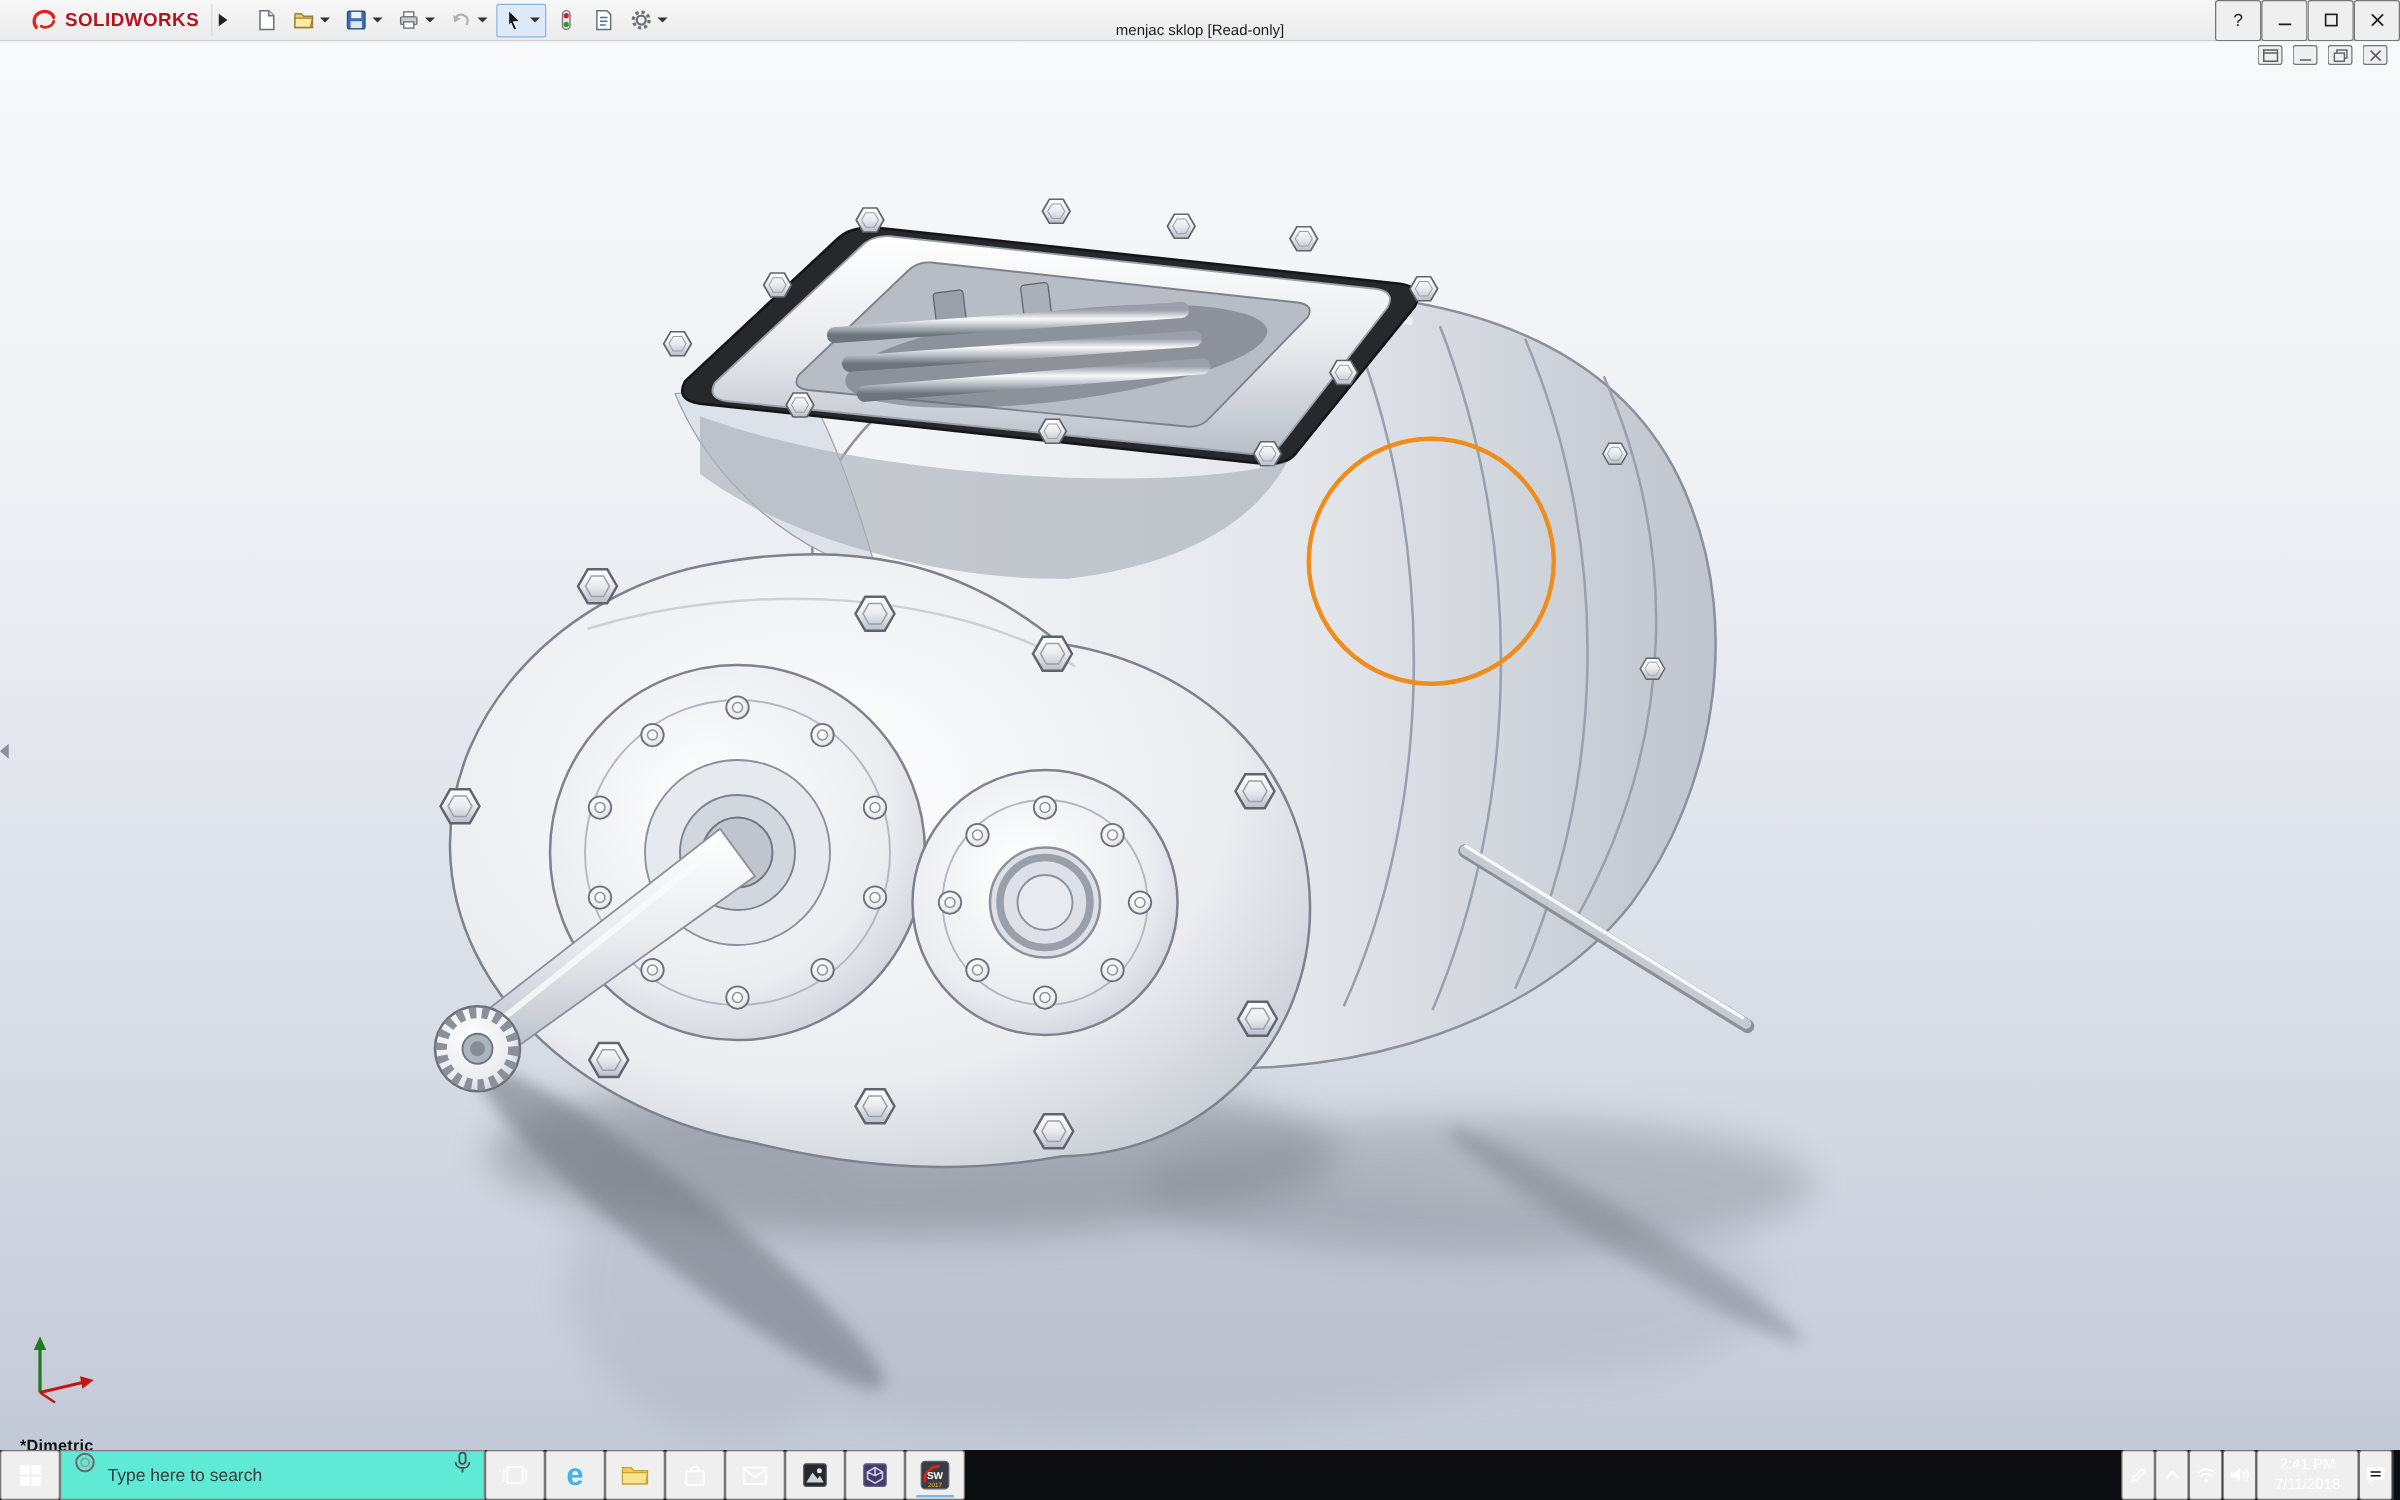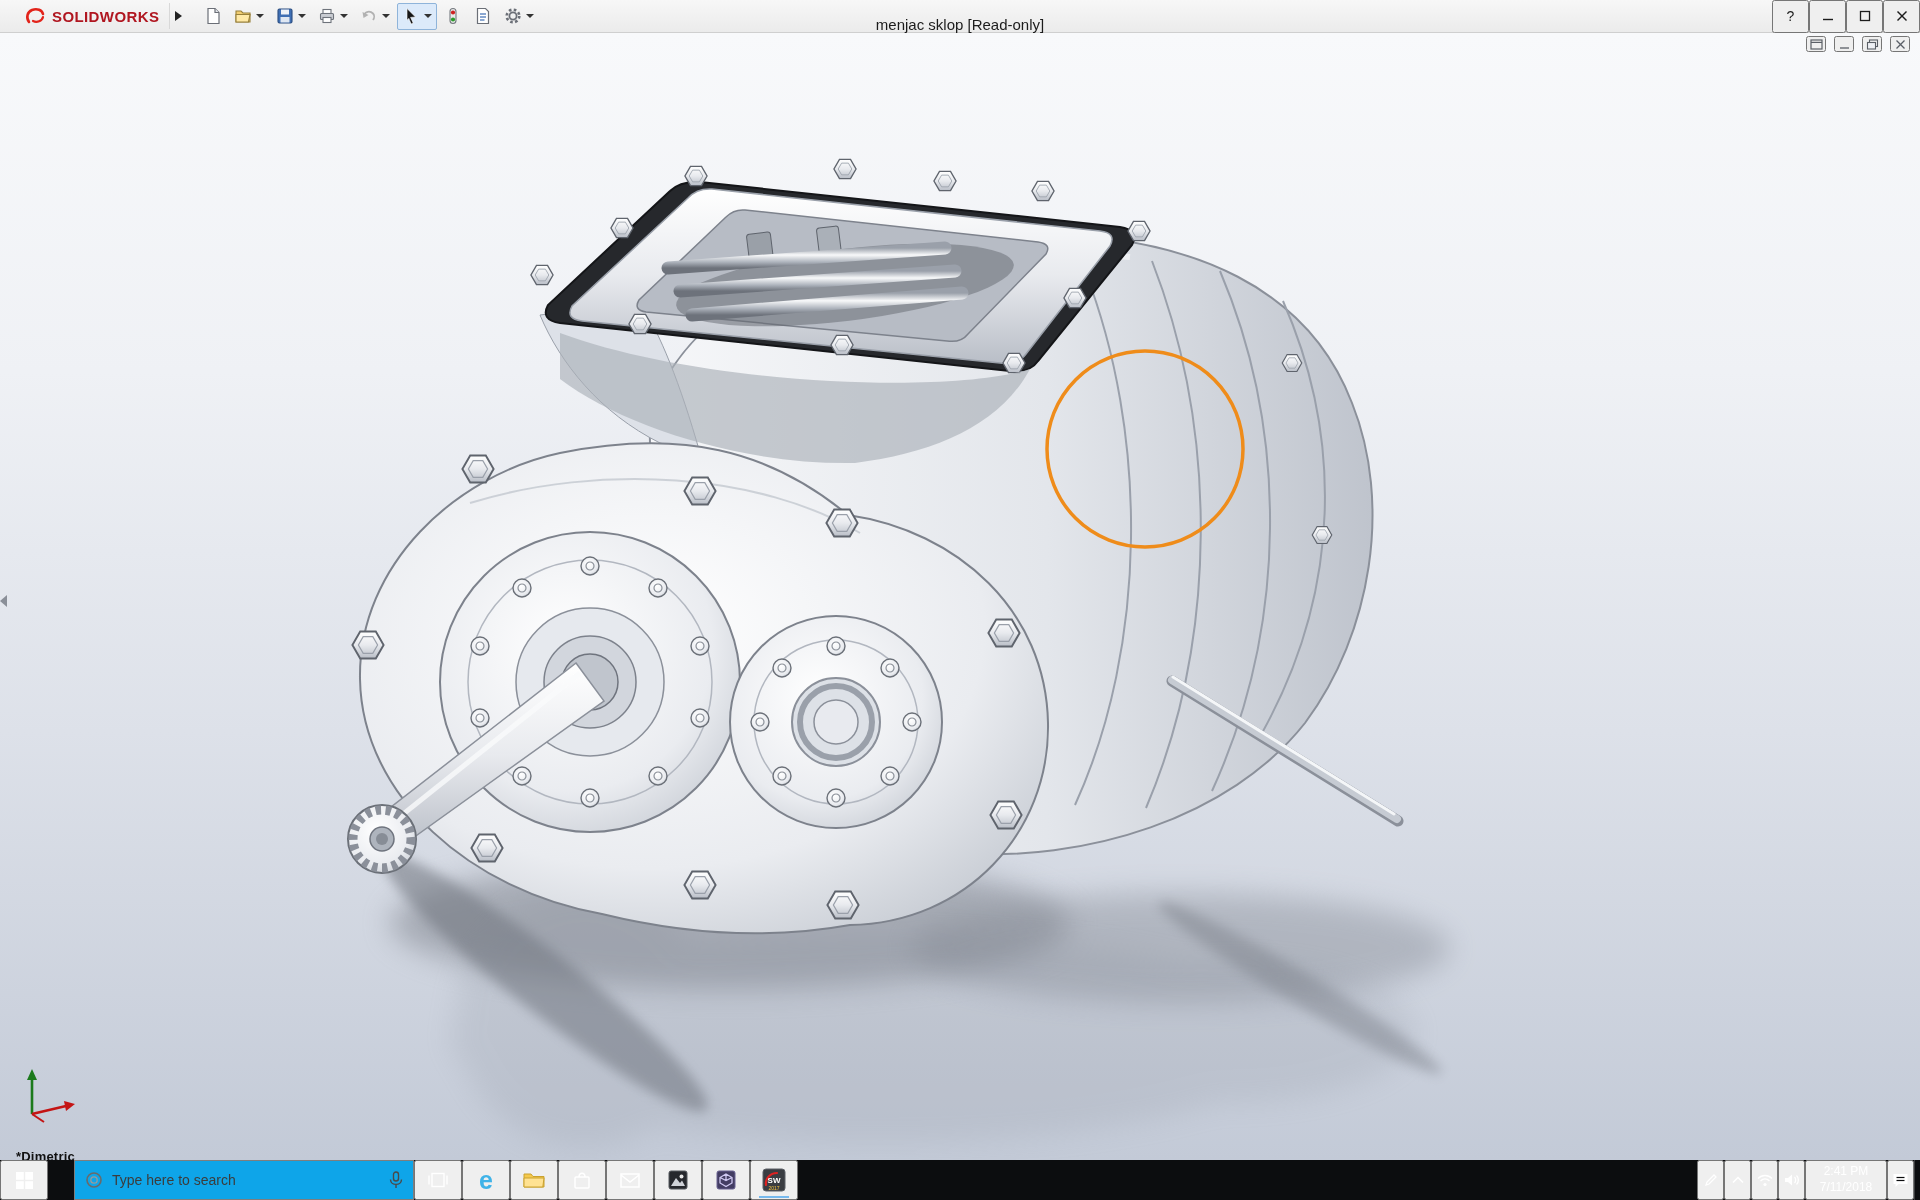"menjac sklop [Read-only]" .doc-title { font-size: 15px -> 12px }
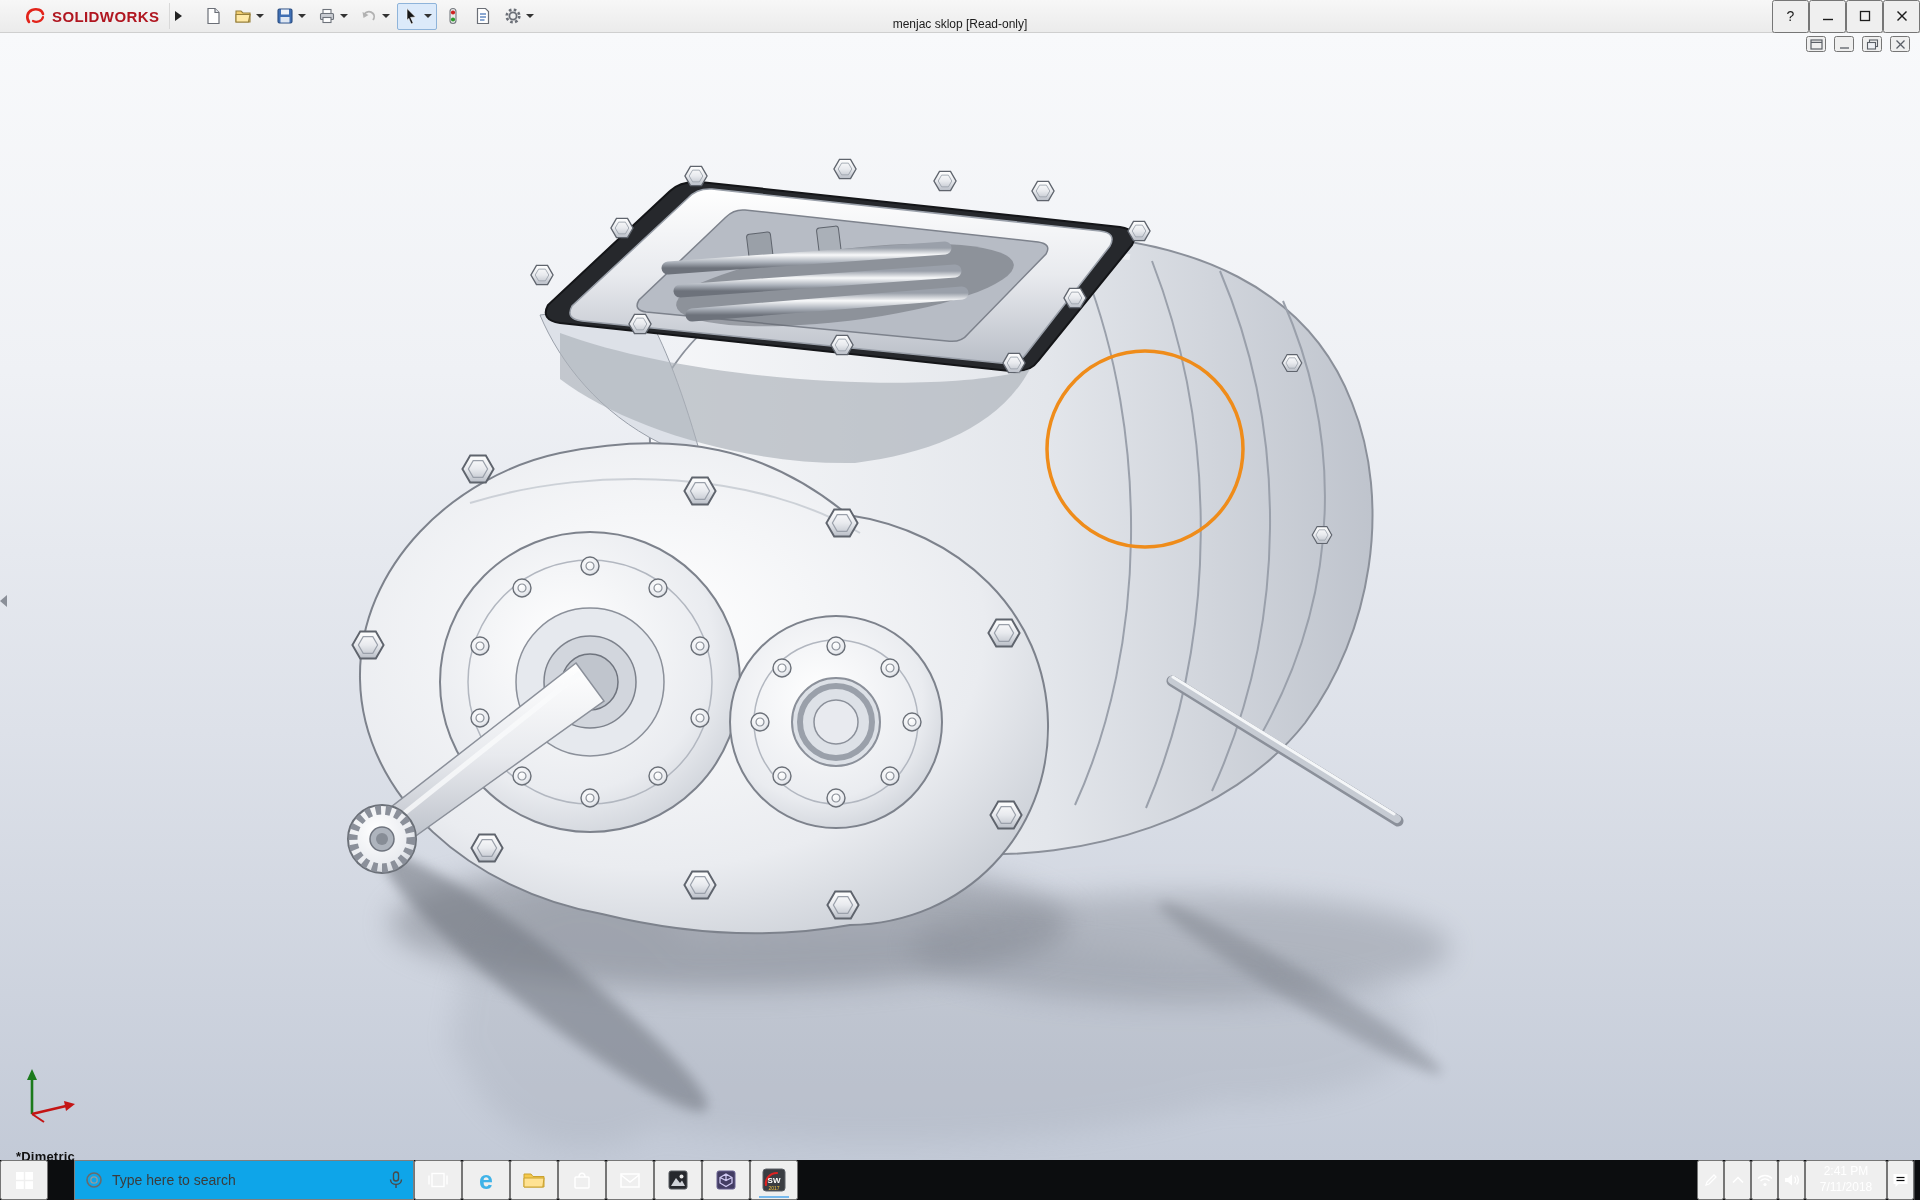"Type here to search" .search { align-items: center -> none; background: #0ea5e9 -> #5eead4; margin-left: 26px -> none }
